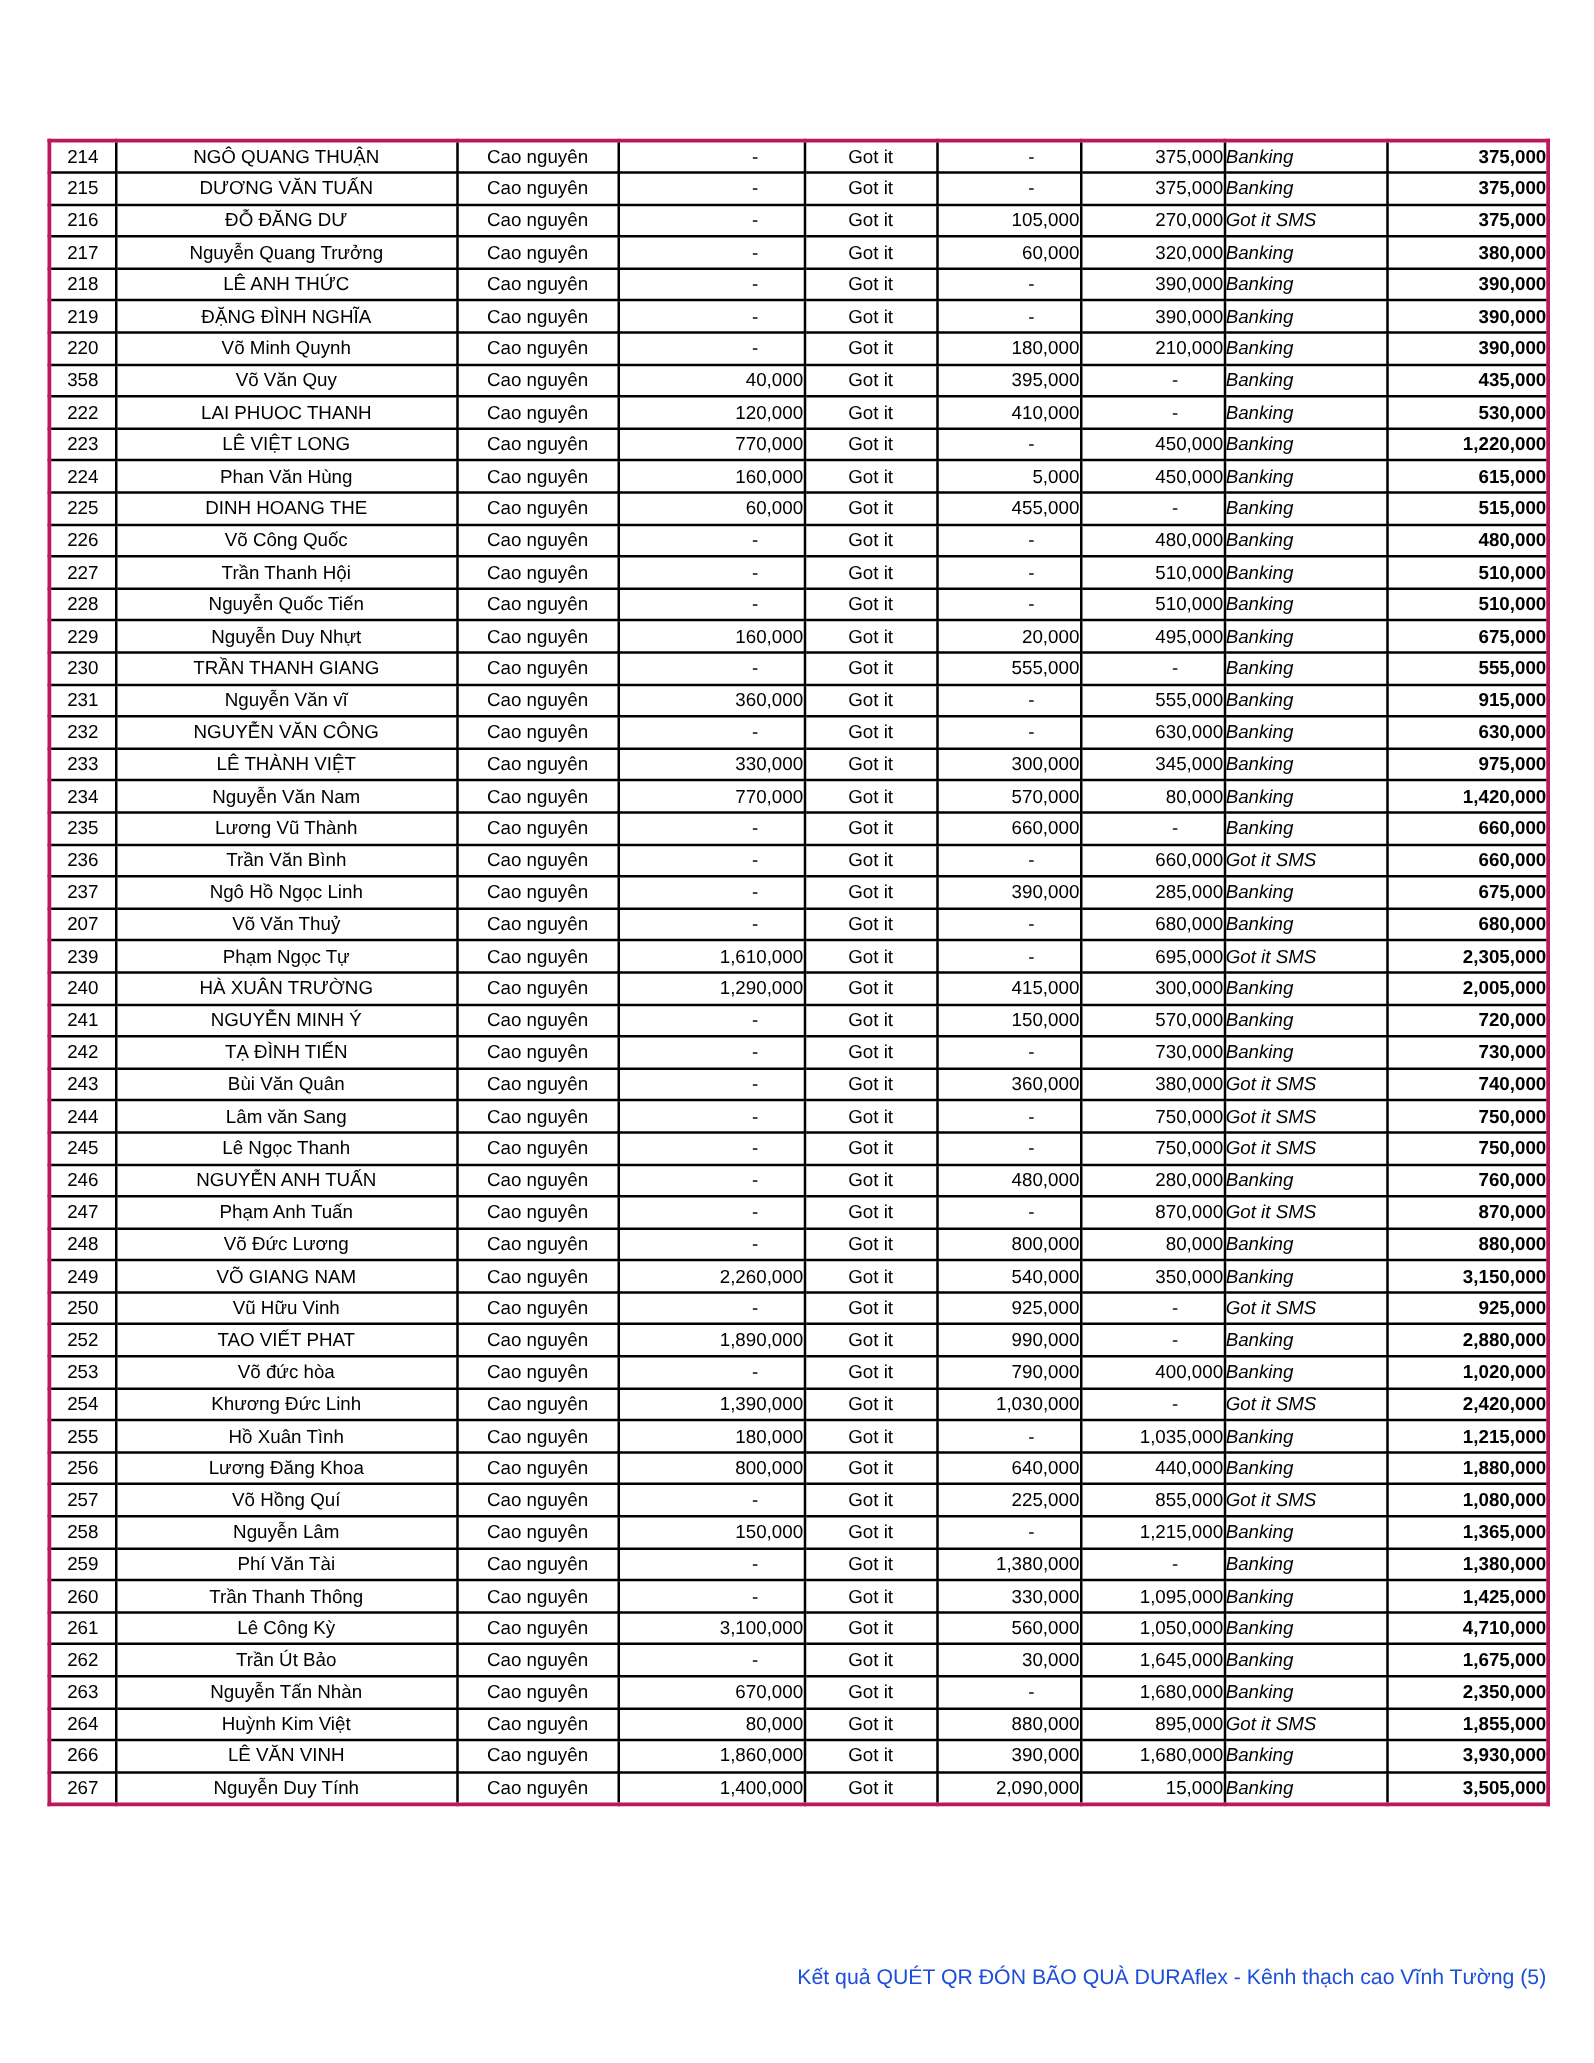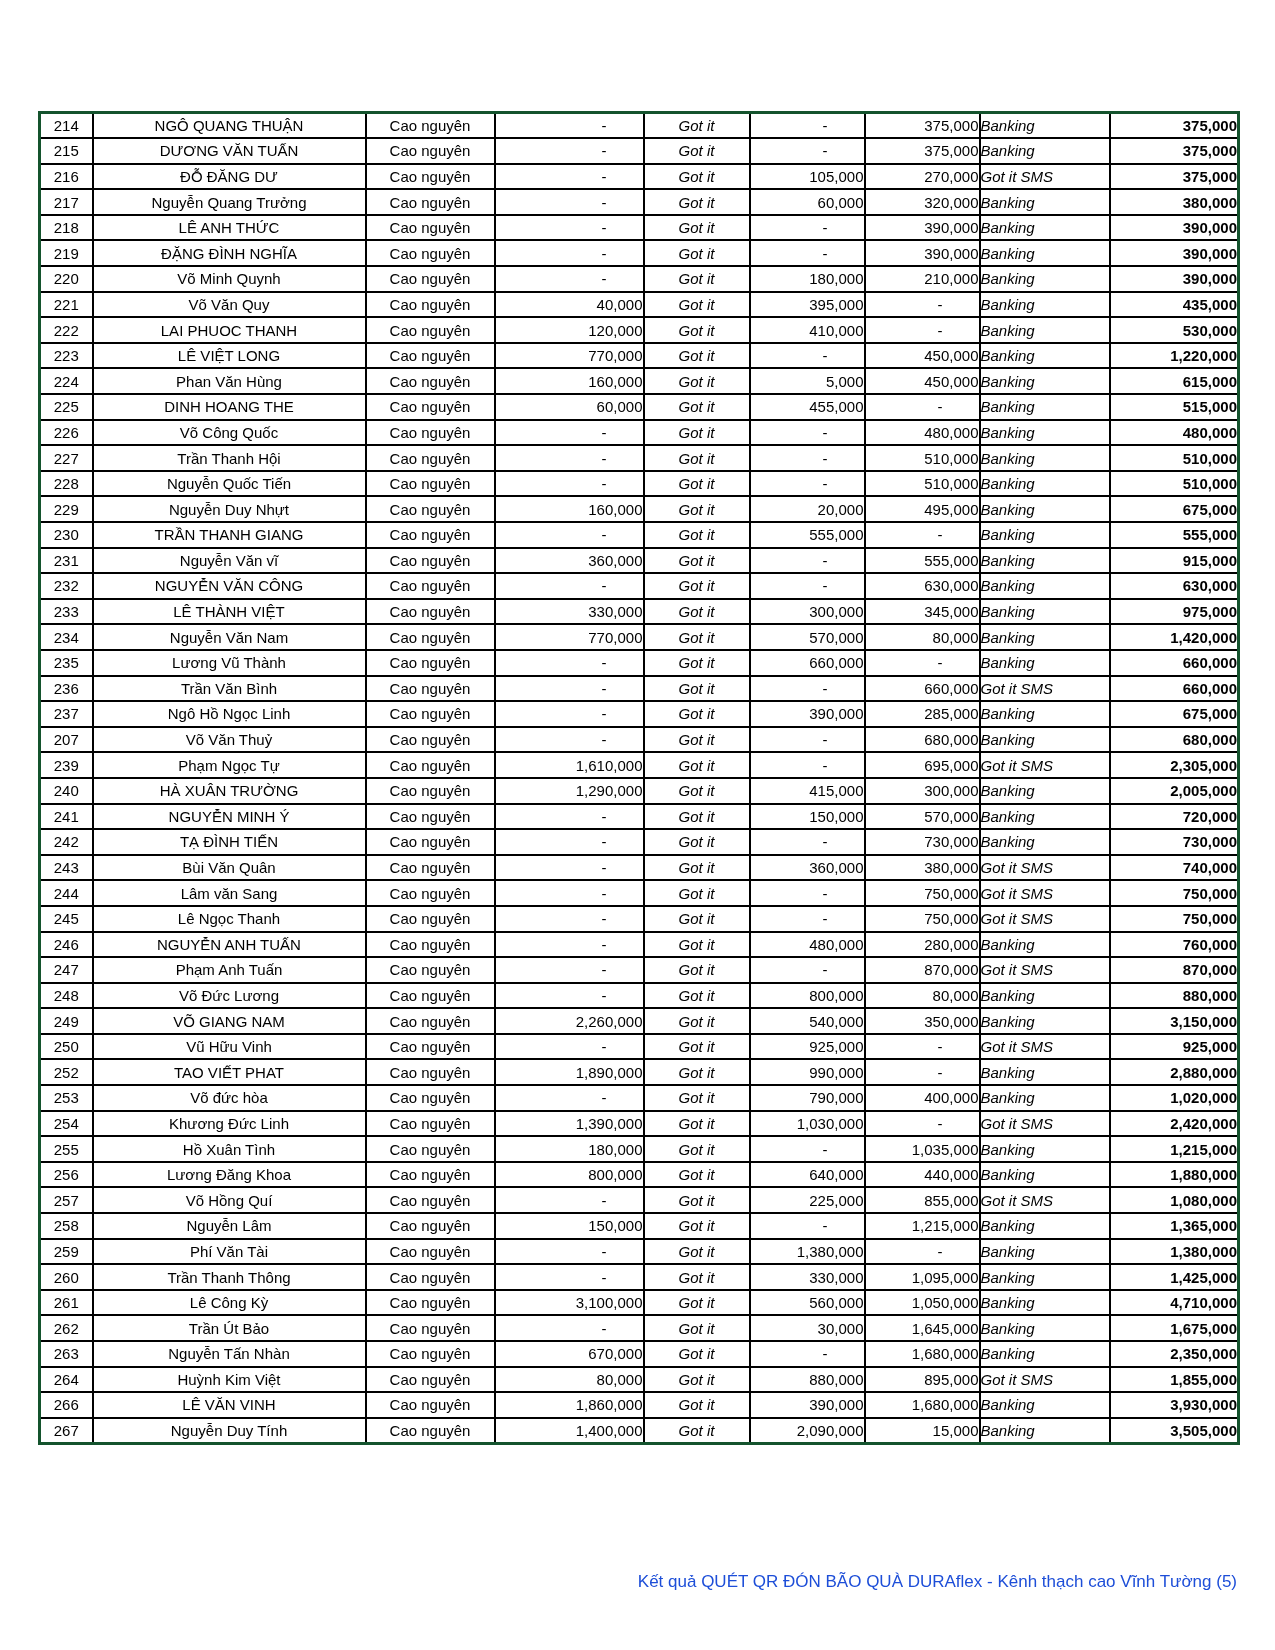"214" table.results { border: 3px solid #14532d -> 3px solid #be185d }
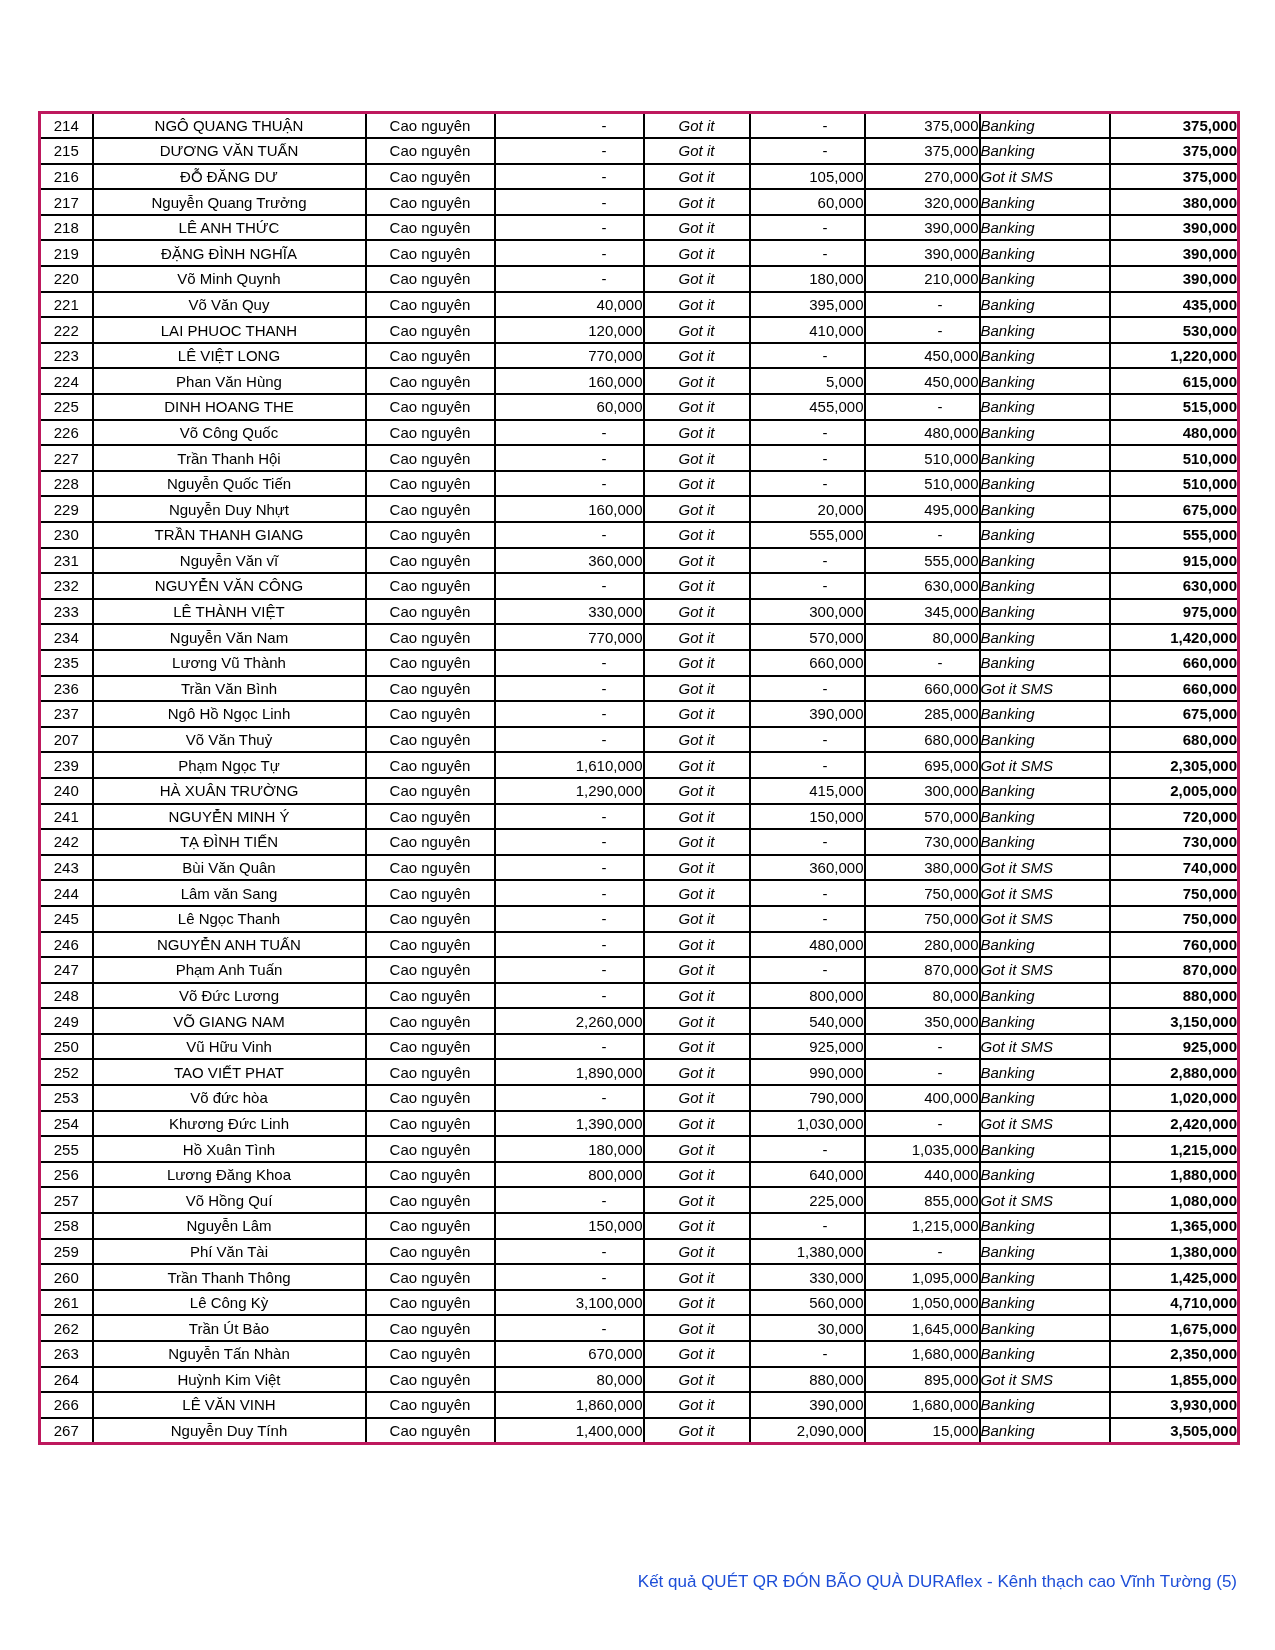"Got it" td.c-got { font-style: italic -> none }
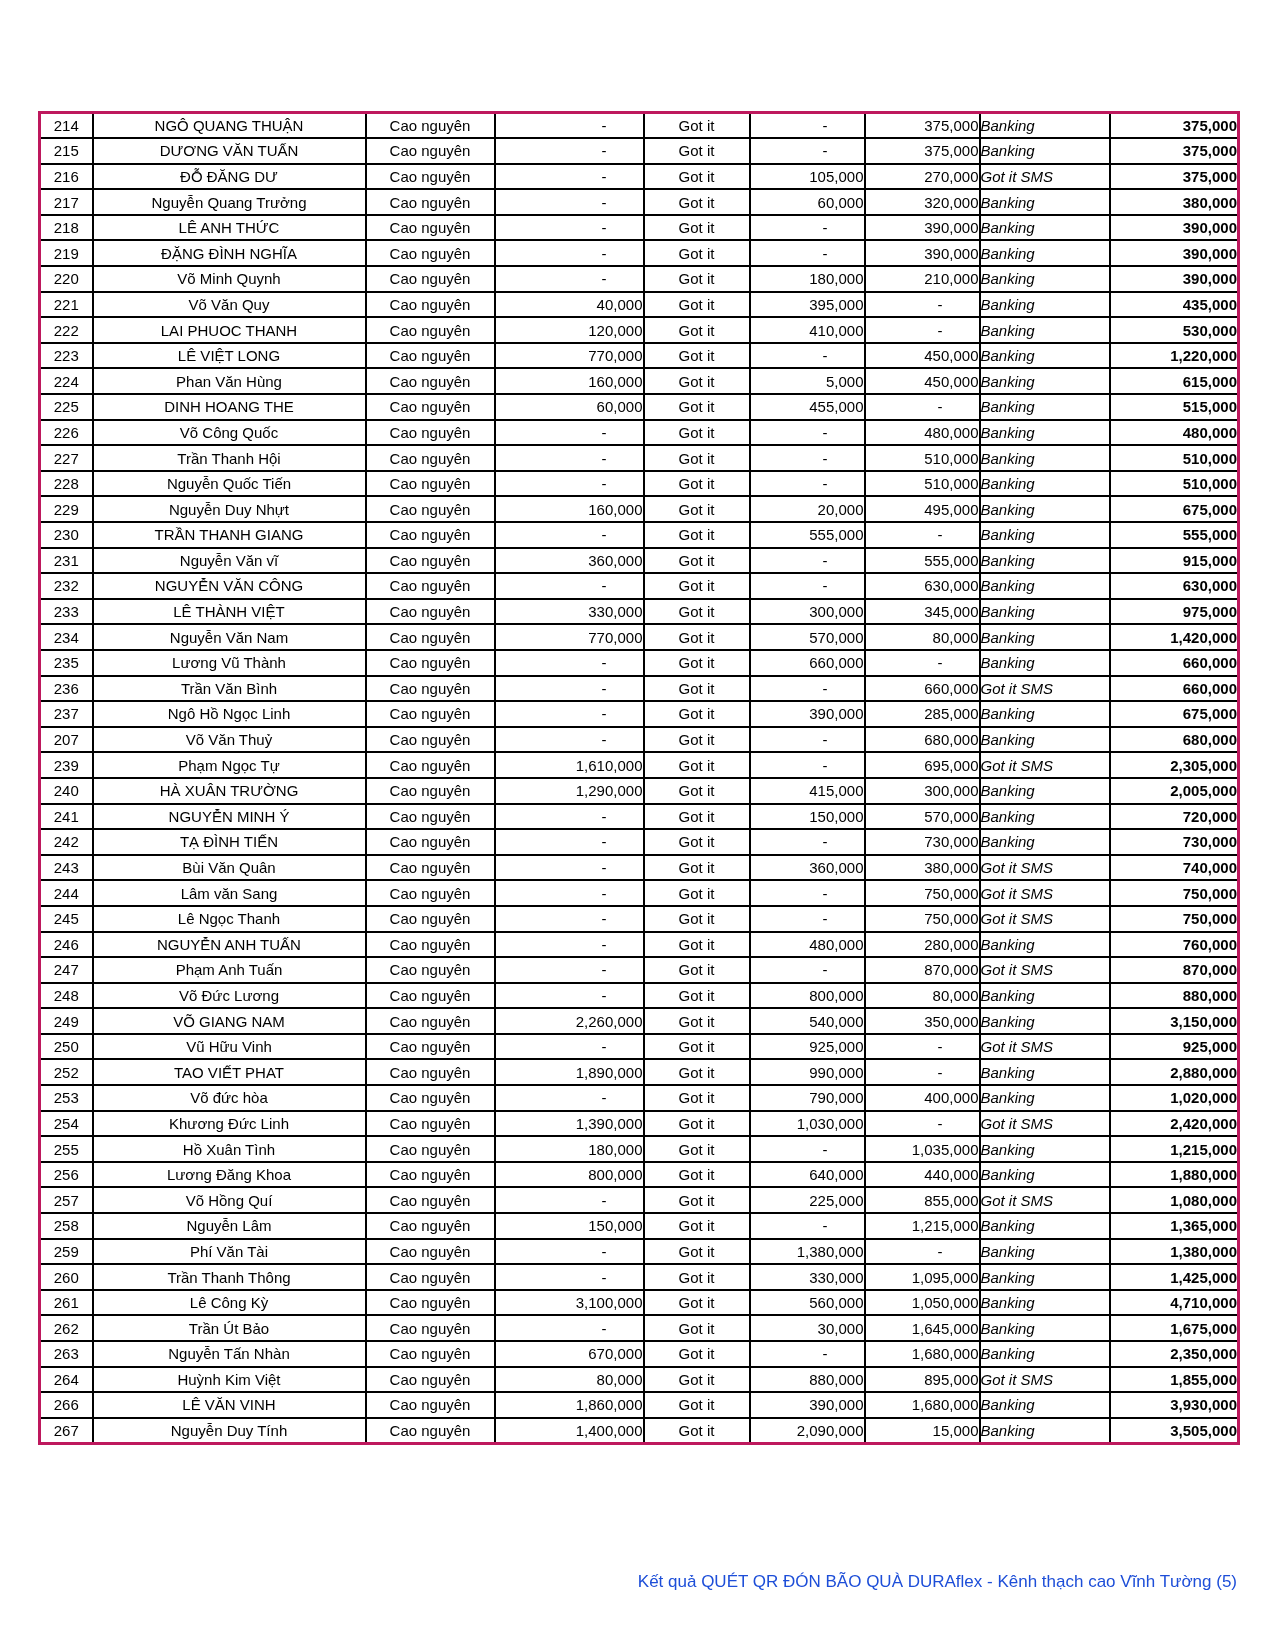"221" td.c-num { text: 221 -> 358 }
